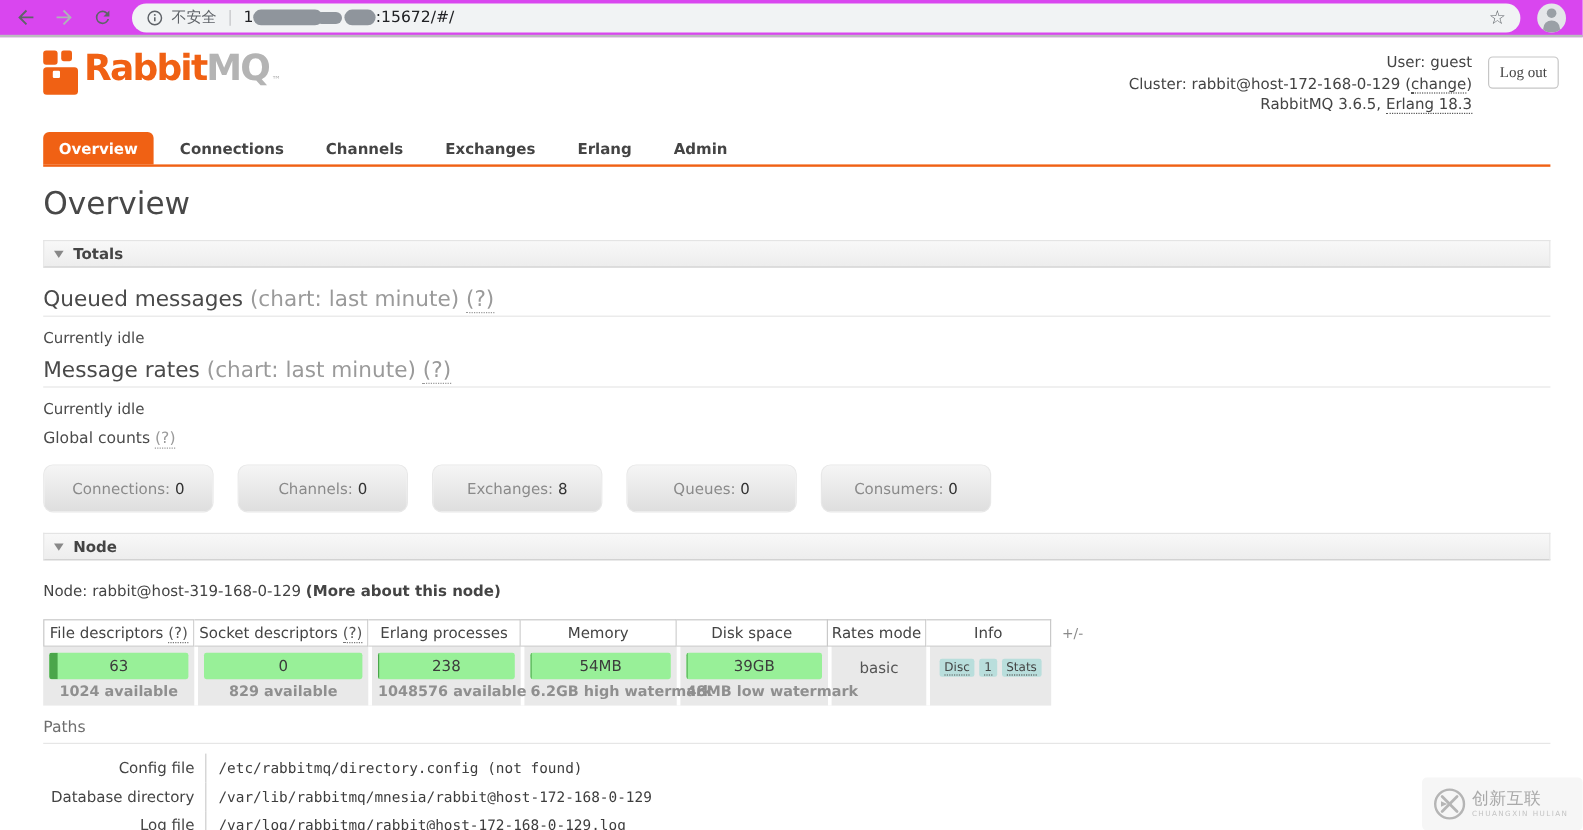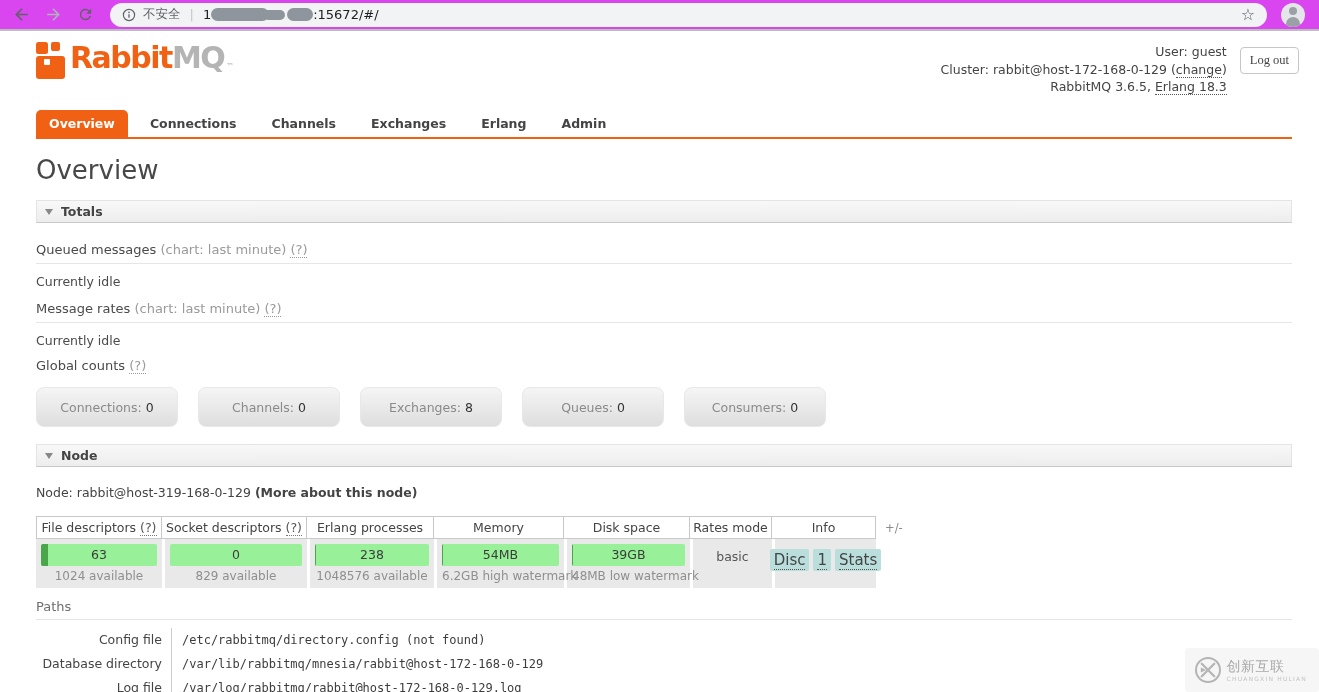"Queued messages (chart: last minute)" .rule-row { font-size: 13px -> 18px }
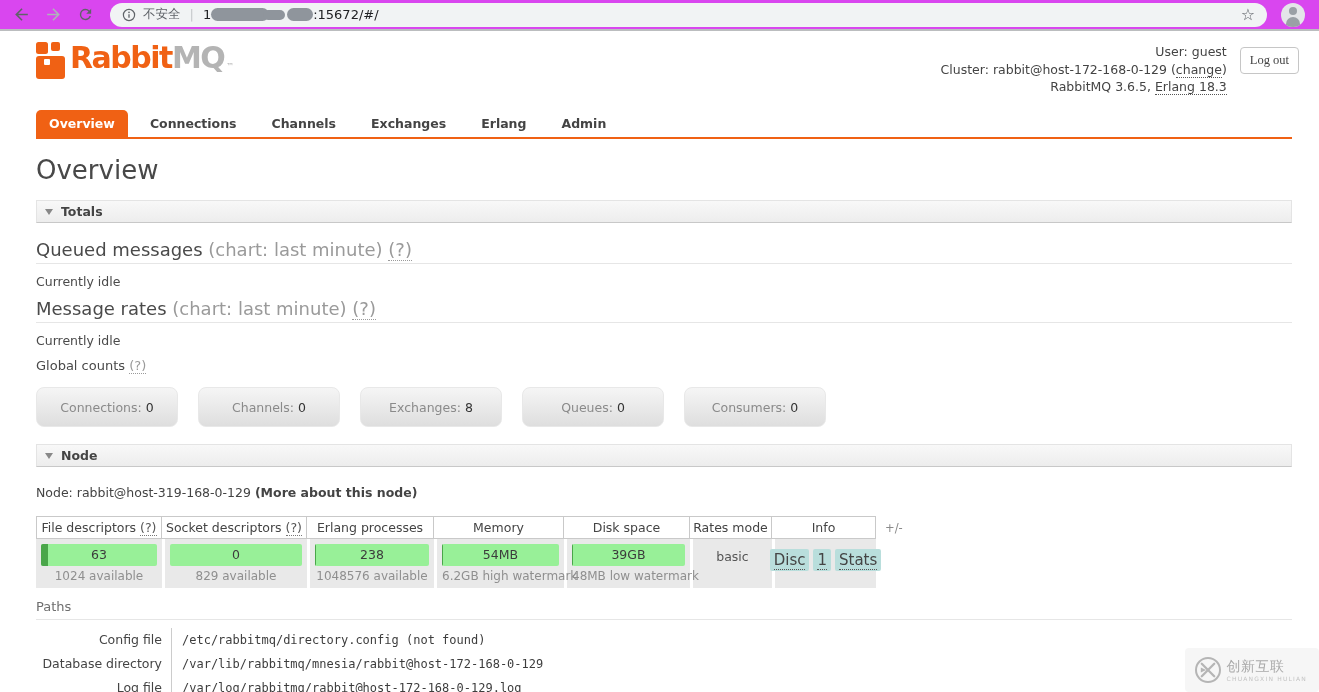"Disc" .ibadge { font-size: 15px -> 10px }
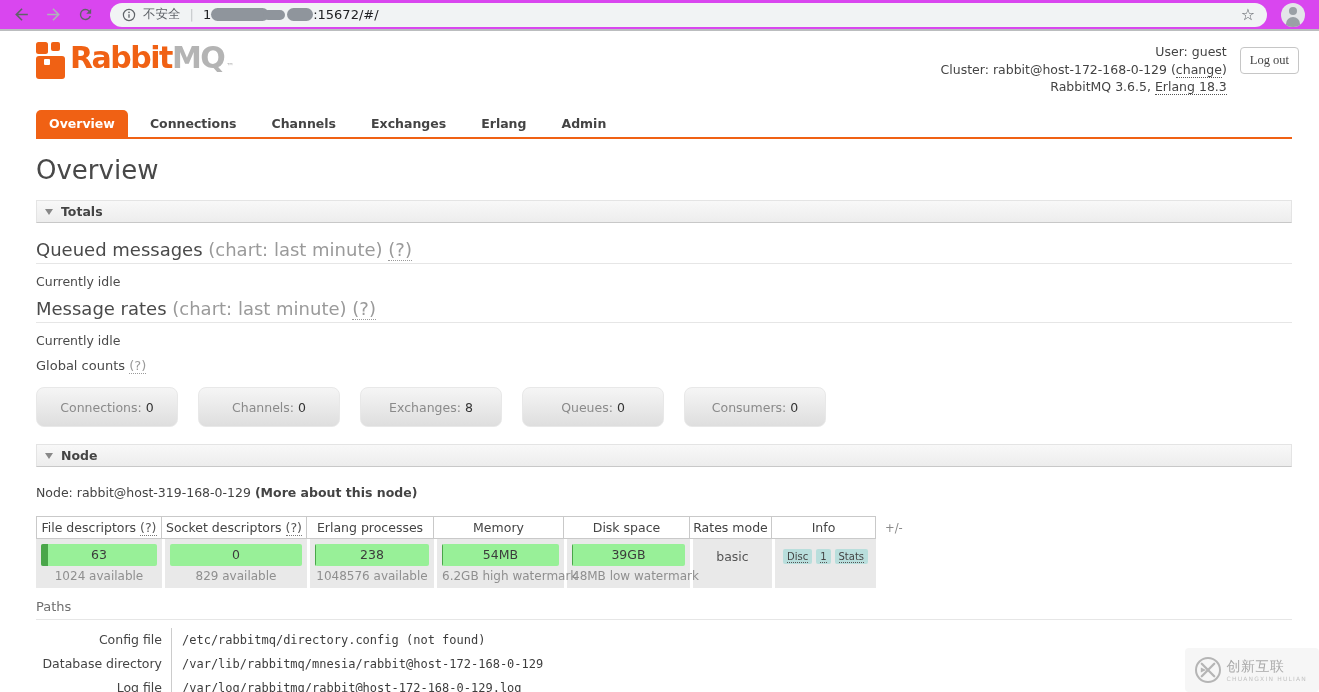"1024 available" .csub { font-weight: none -> bold }
